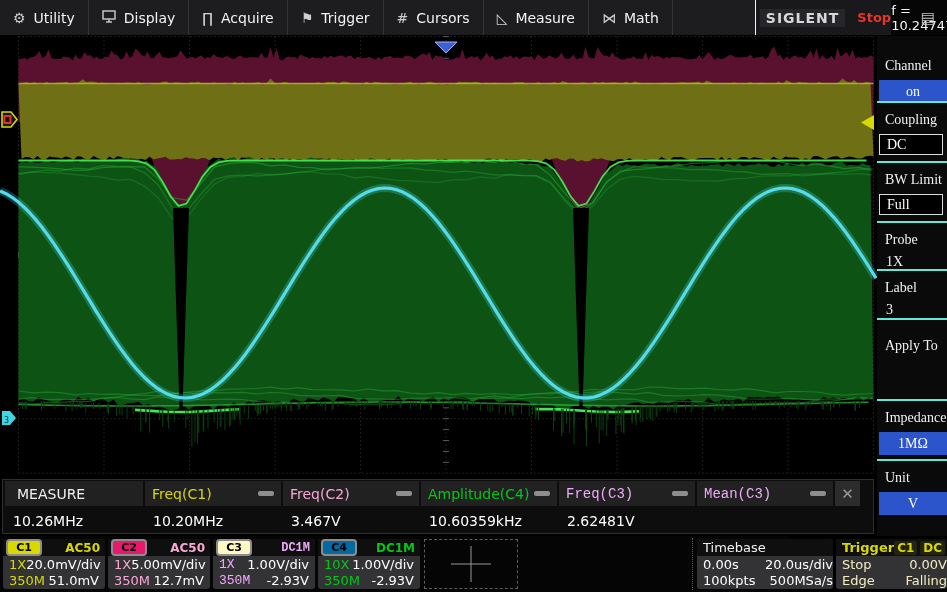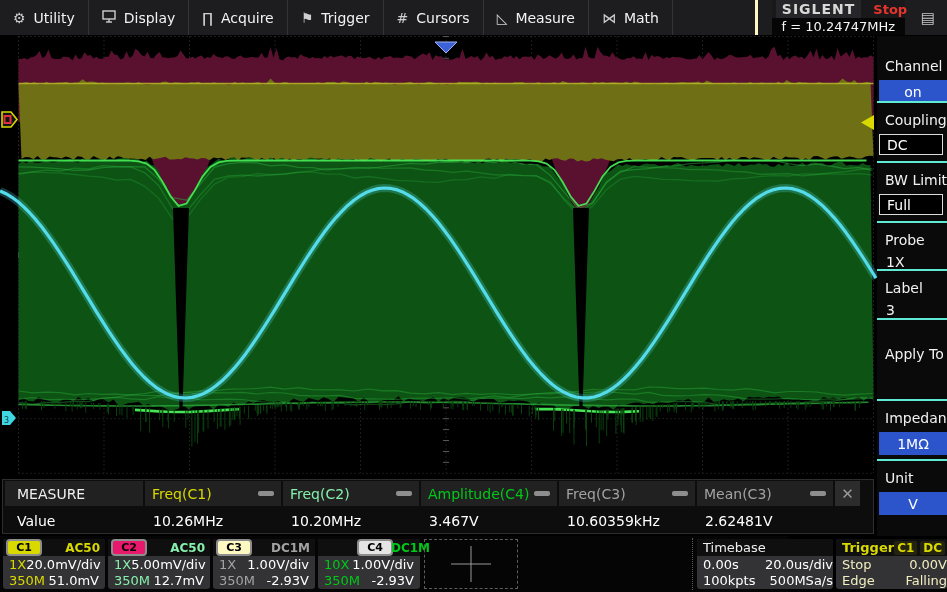"SIGLENT" .brandblock { border-left: 3px solid #fef9c3 -> 1px solid #fef9c3; flex-direction: column -> row; padding-left: 14px -> none }
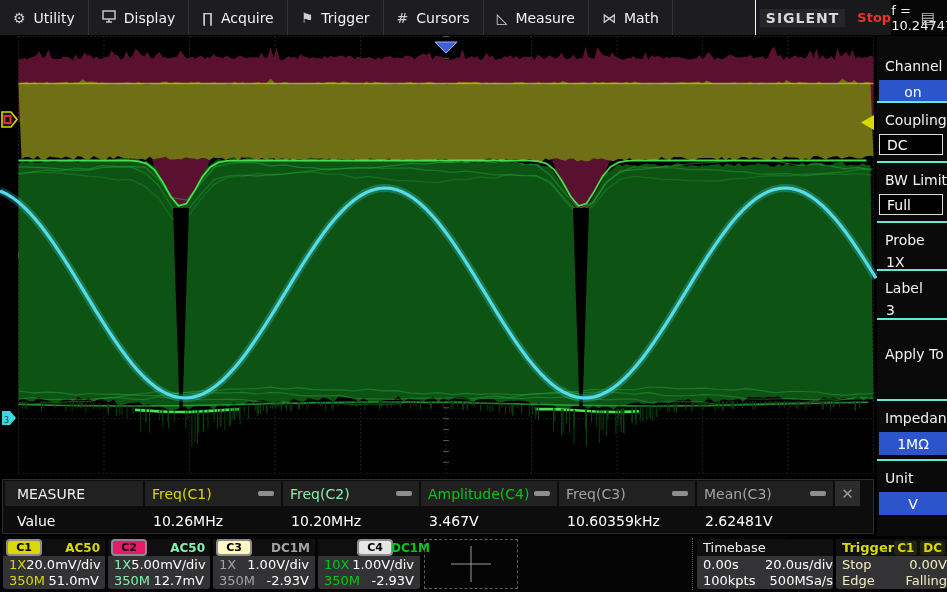"Channel" .sidebar { font-family: none -> Liberation Serif, serif }
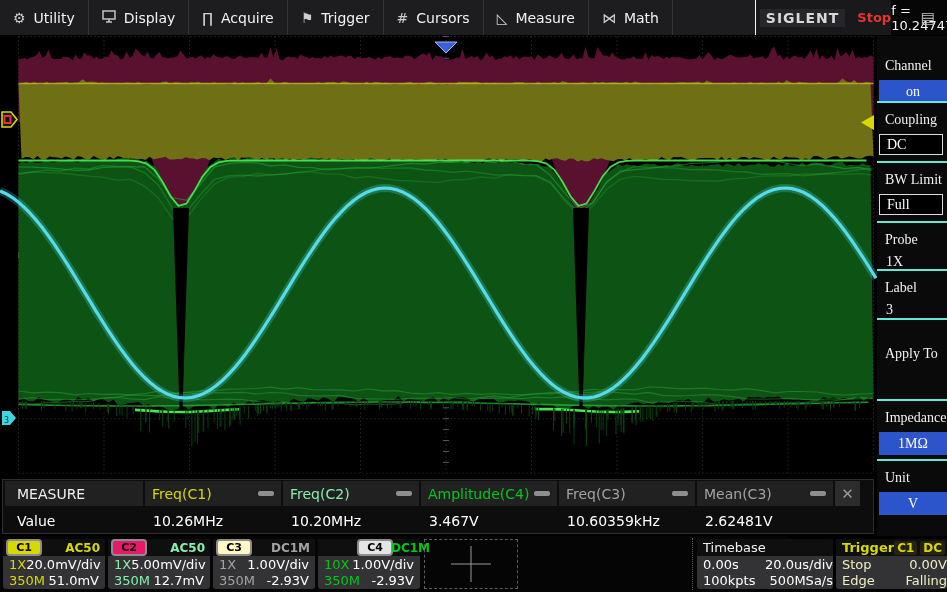"Apply To" div.seclabel { margin-top: 26px -> 18px }
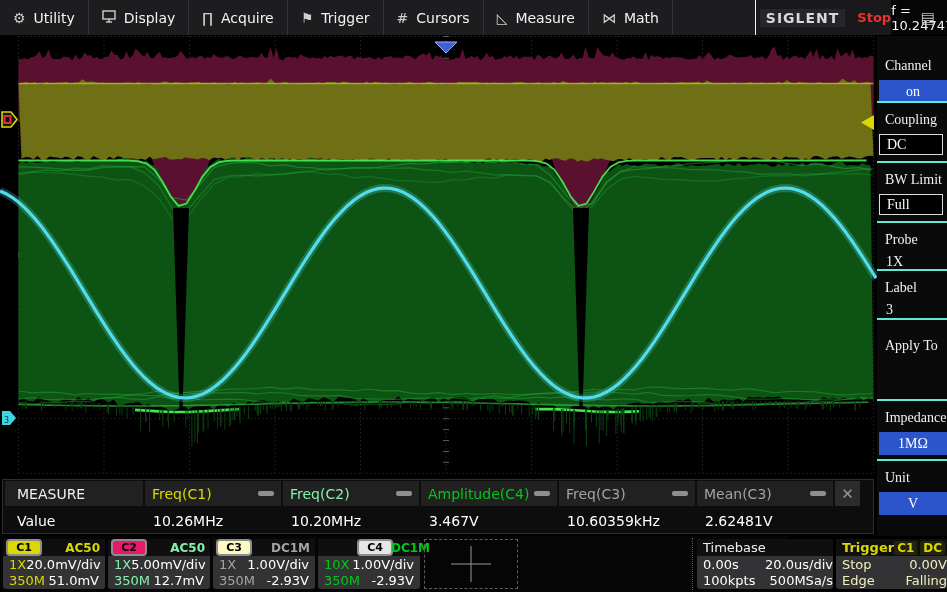"Freq(C2)" .c2t { color: #86efac -> #f9a8d4 }
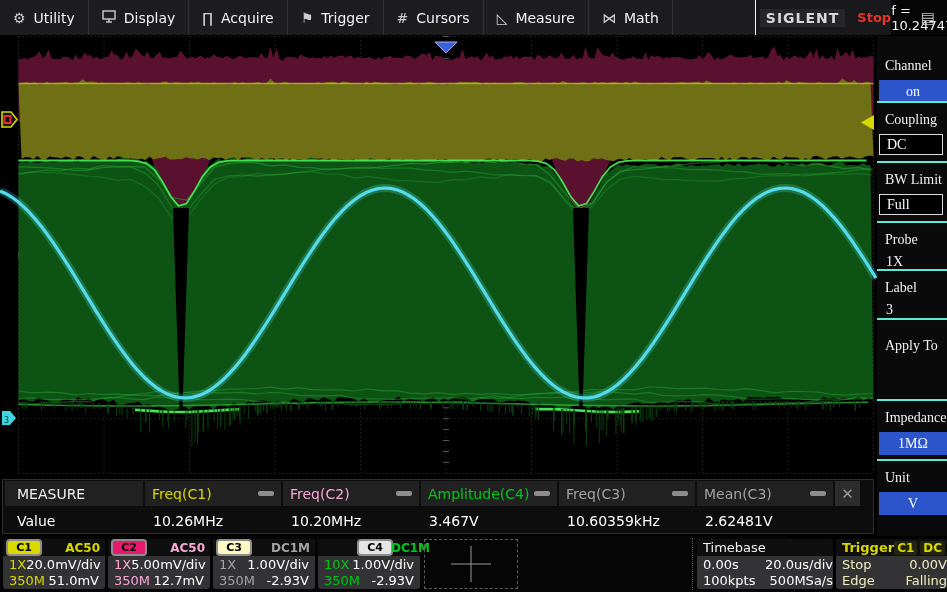"Freq(C3)" .c3t { color: #a3a3a3 -> #f0abfc; font-family: none -> Liberation Mono, monospace }
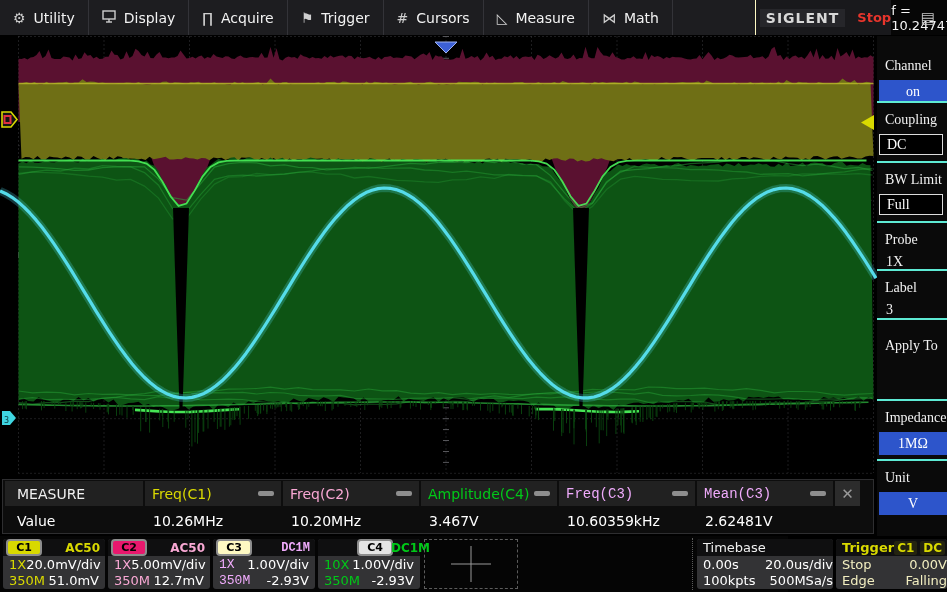"Value" div.mval { html: <div>Value</div> -> none }
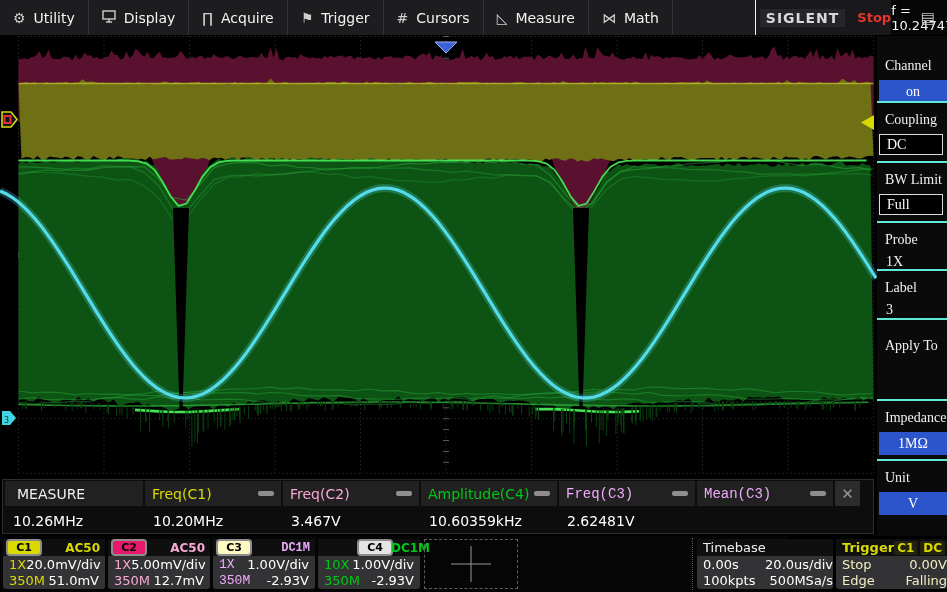"C4" .bg-c4 { background: #e5e5e5 -> #0369a1; margin-left: 36px -> none }
